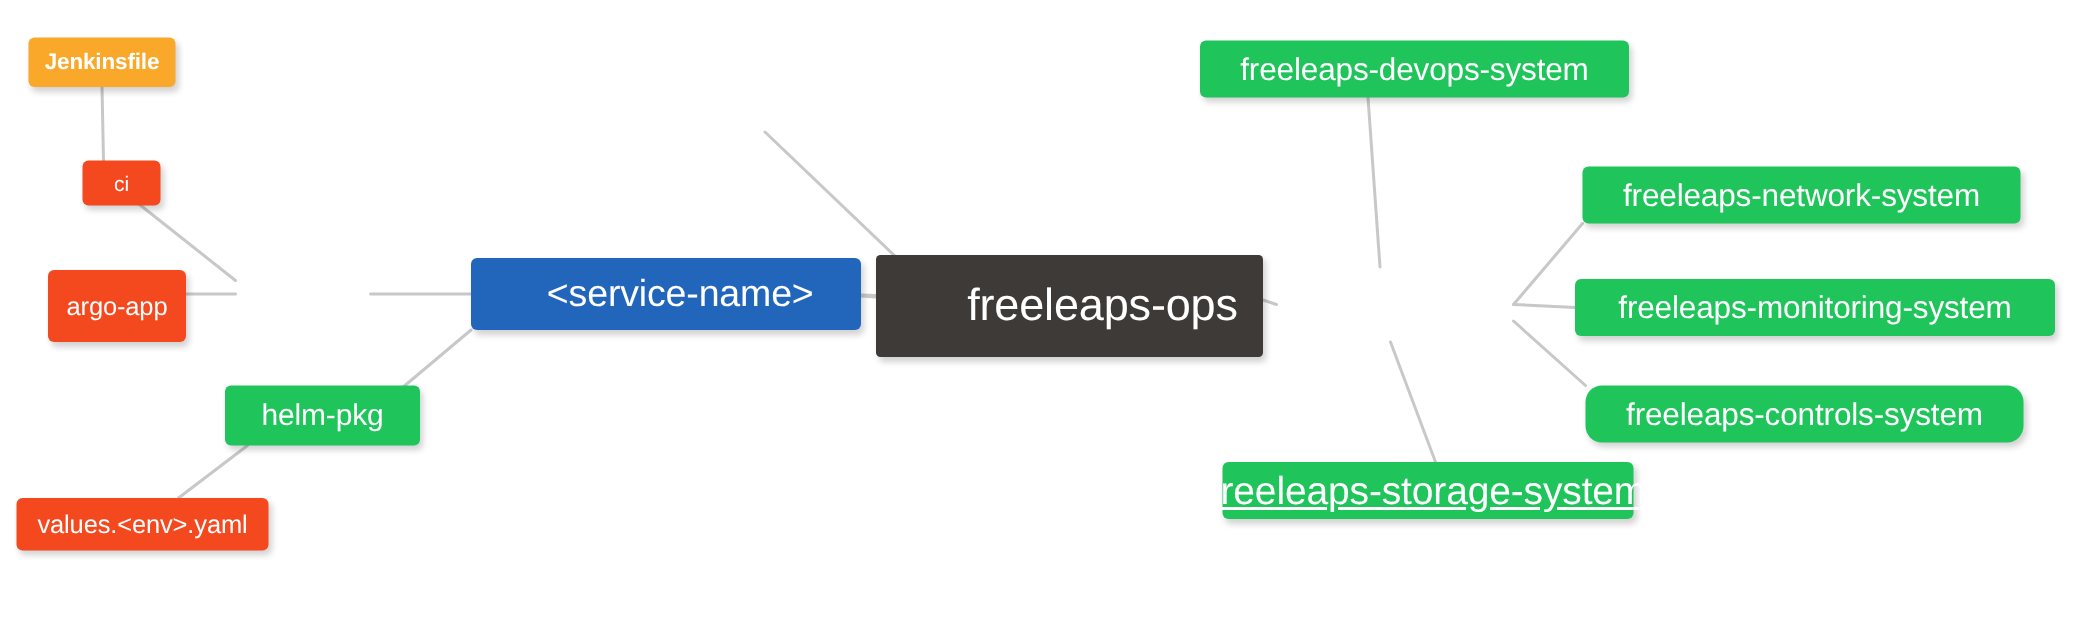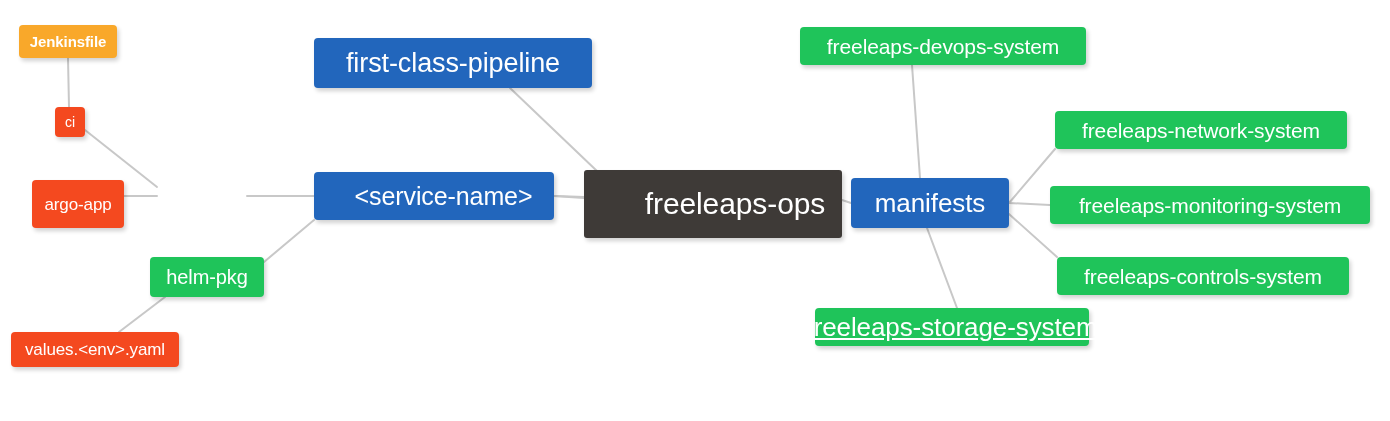"first-class-pipeline" div.node { html: <div>first-class-pipeline</div> -> none }
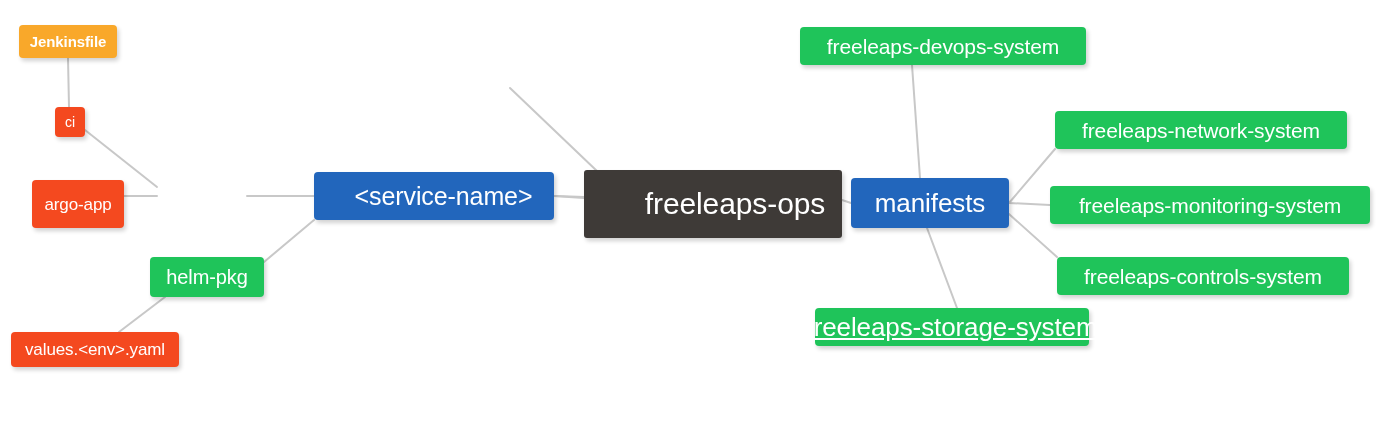"ci" div.node { width: 30px -> 52px }
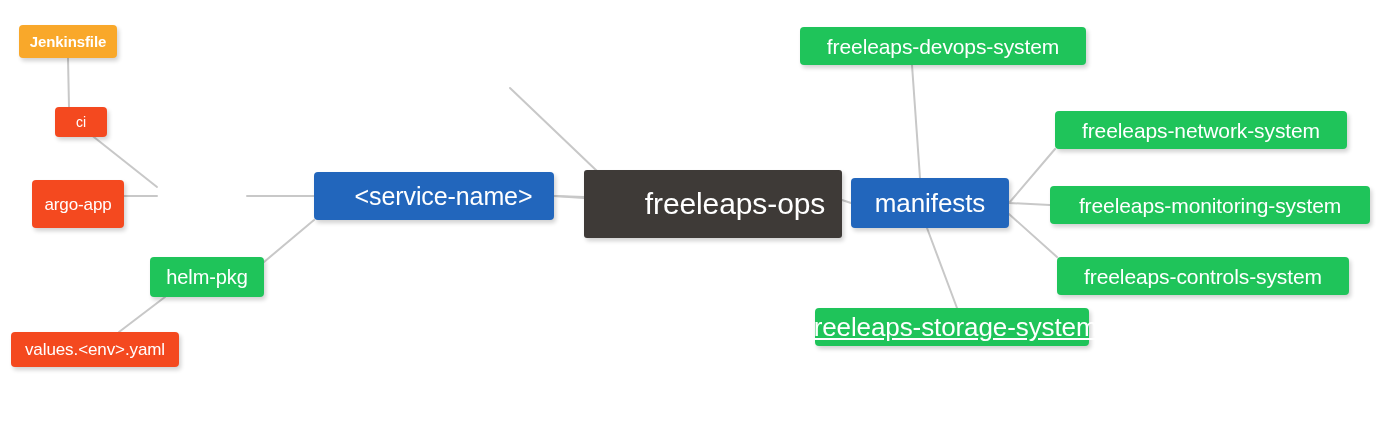"<service-name>" div.node { width: 240px -> 260px }
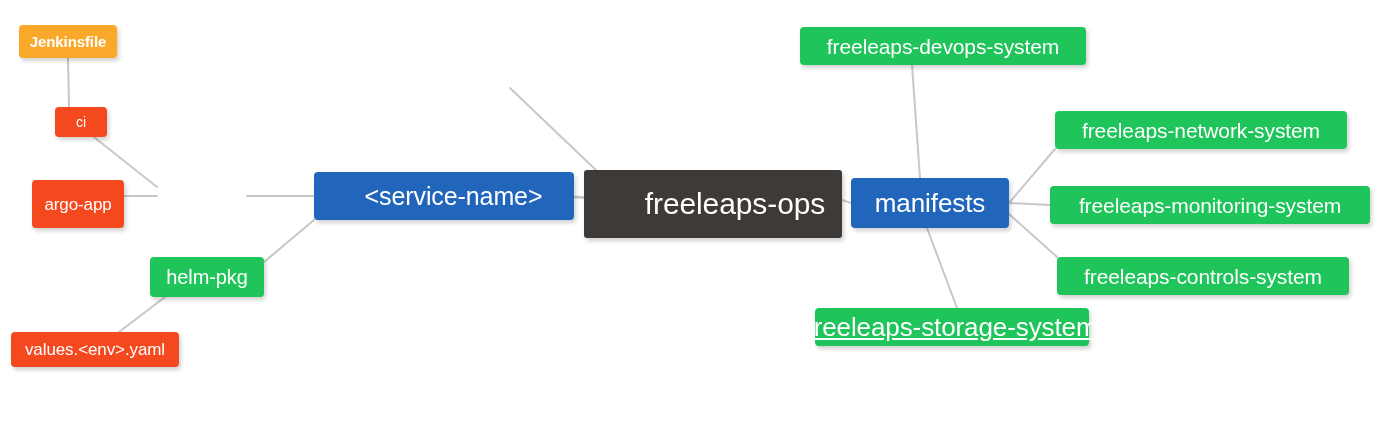"manifests" div.node { html: <div>manifests</div> -> none }
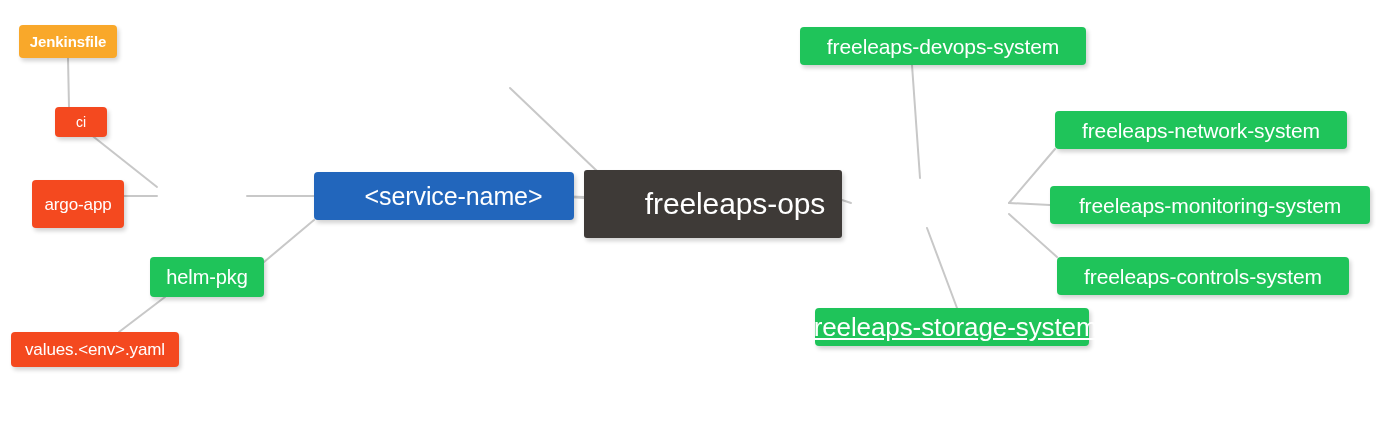"helm-pkg" div.node { width: 114px -> 130px }
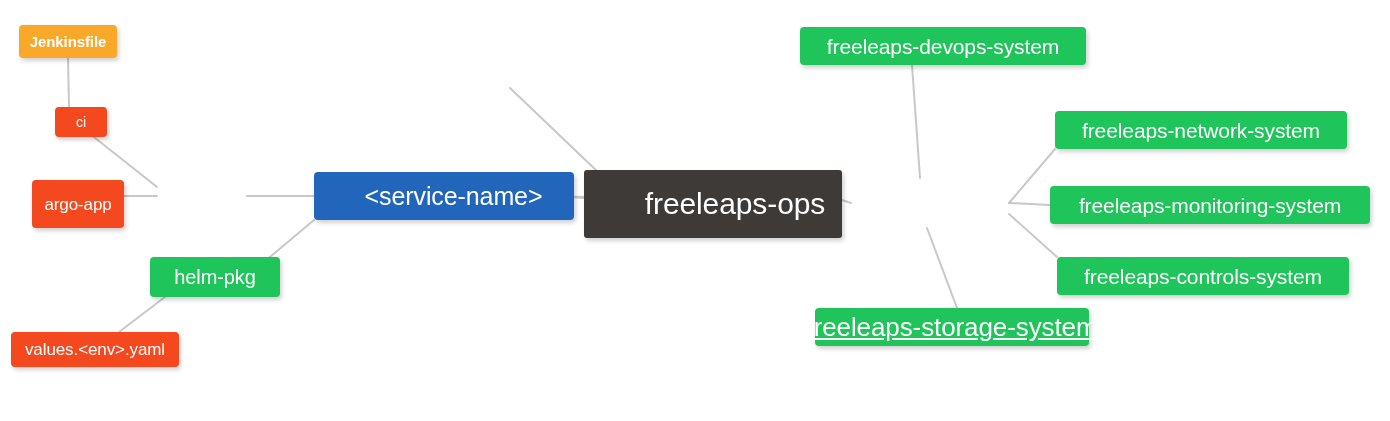"freeleaps-controls-system" div.node { border-radius: none -> 11px }
